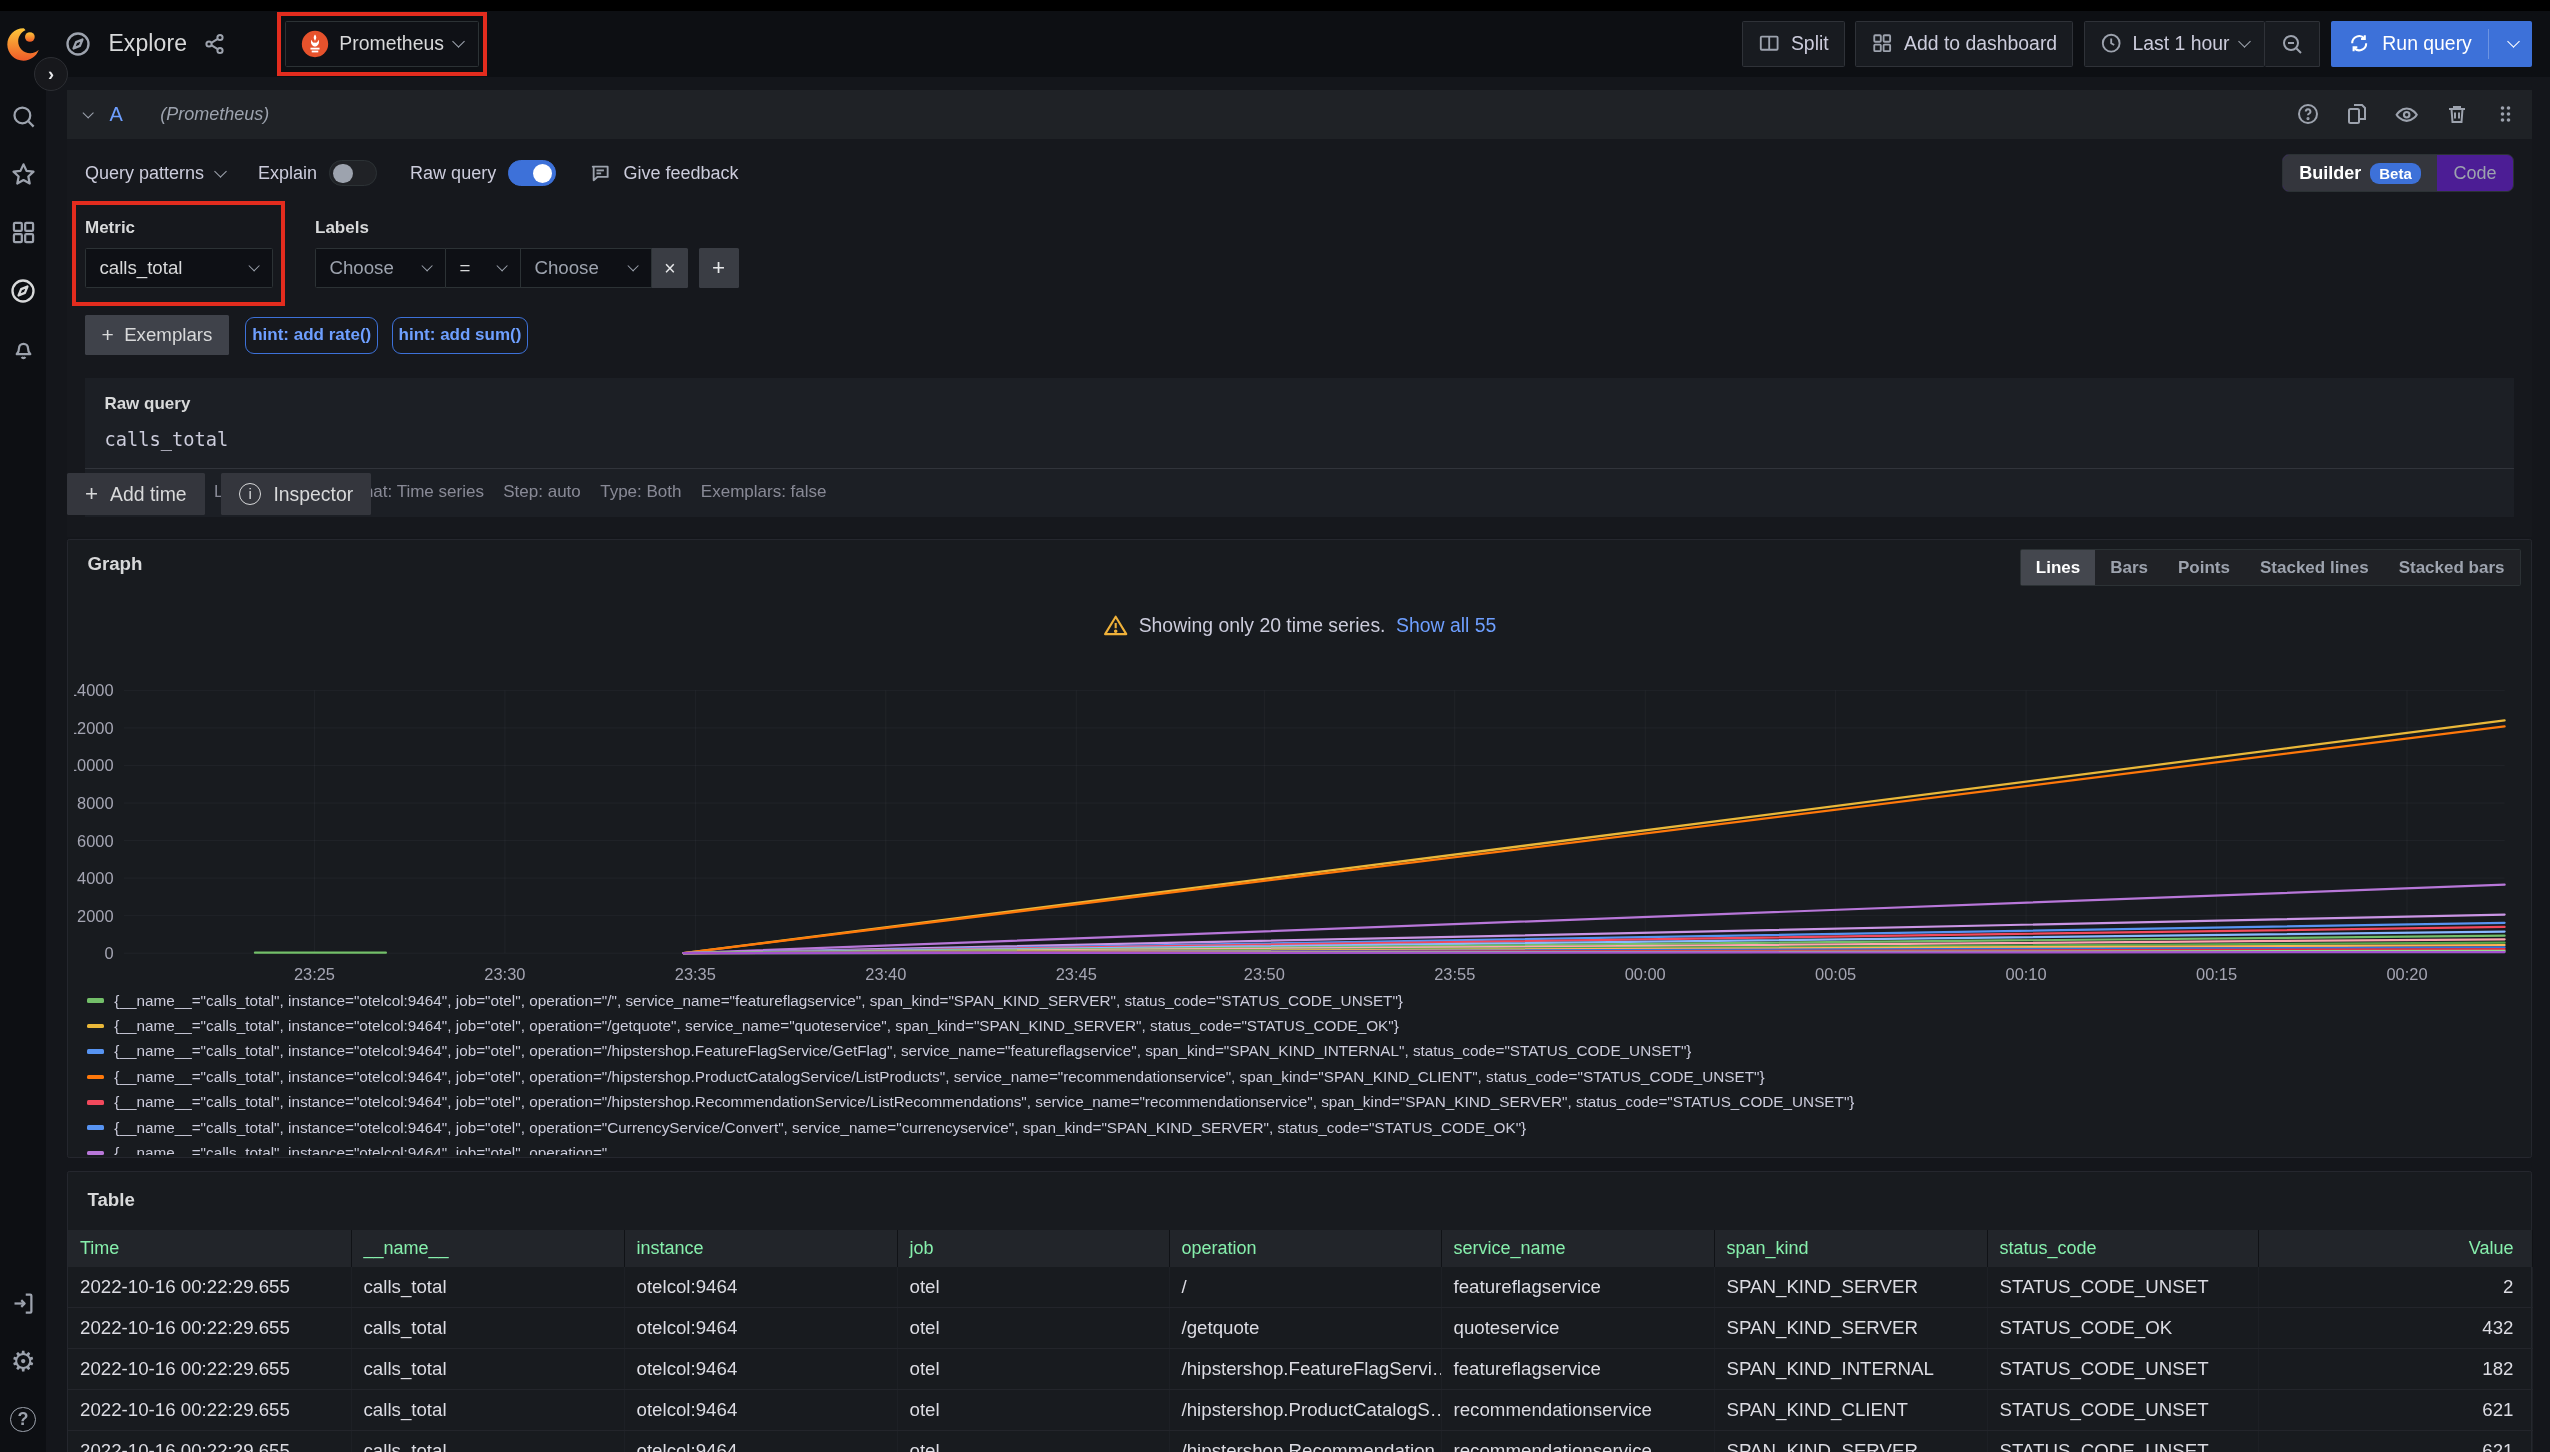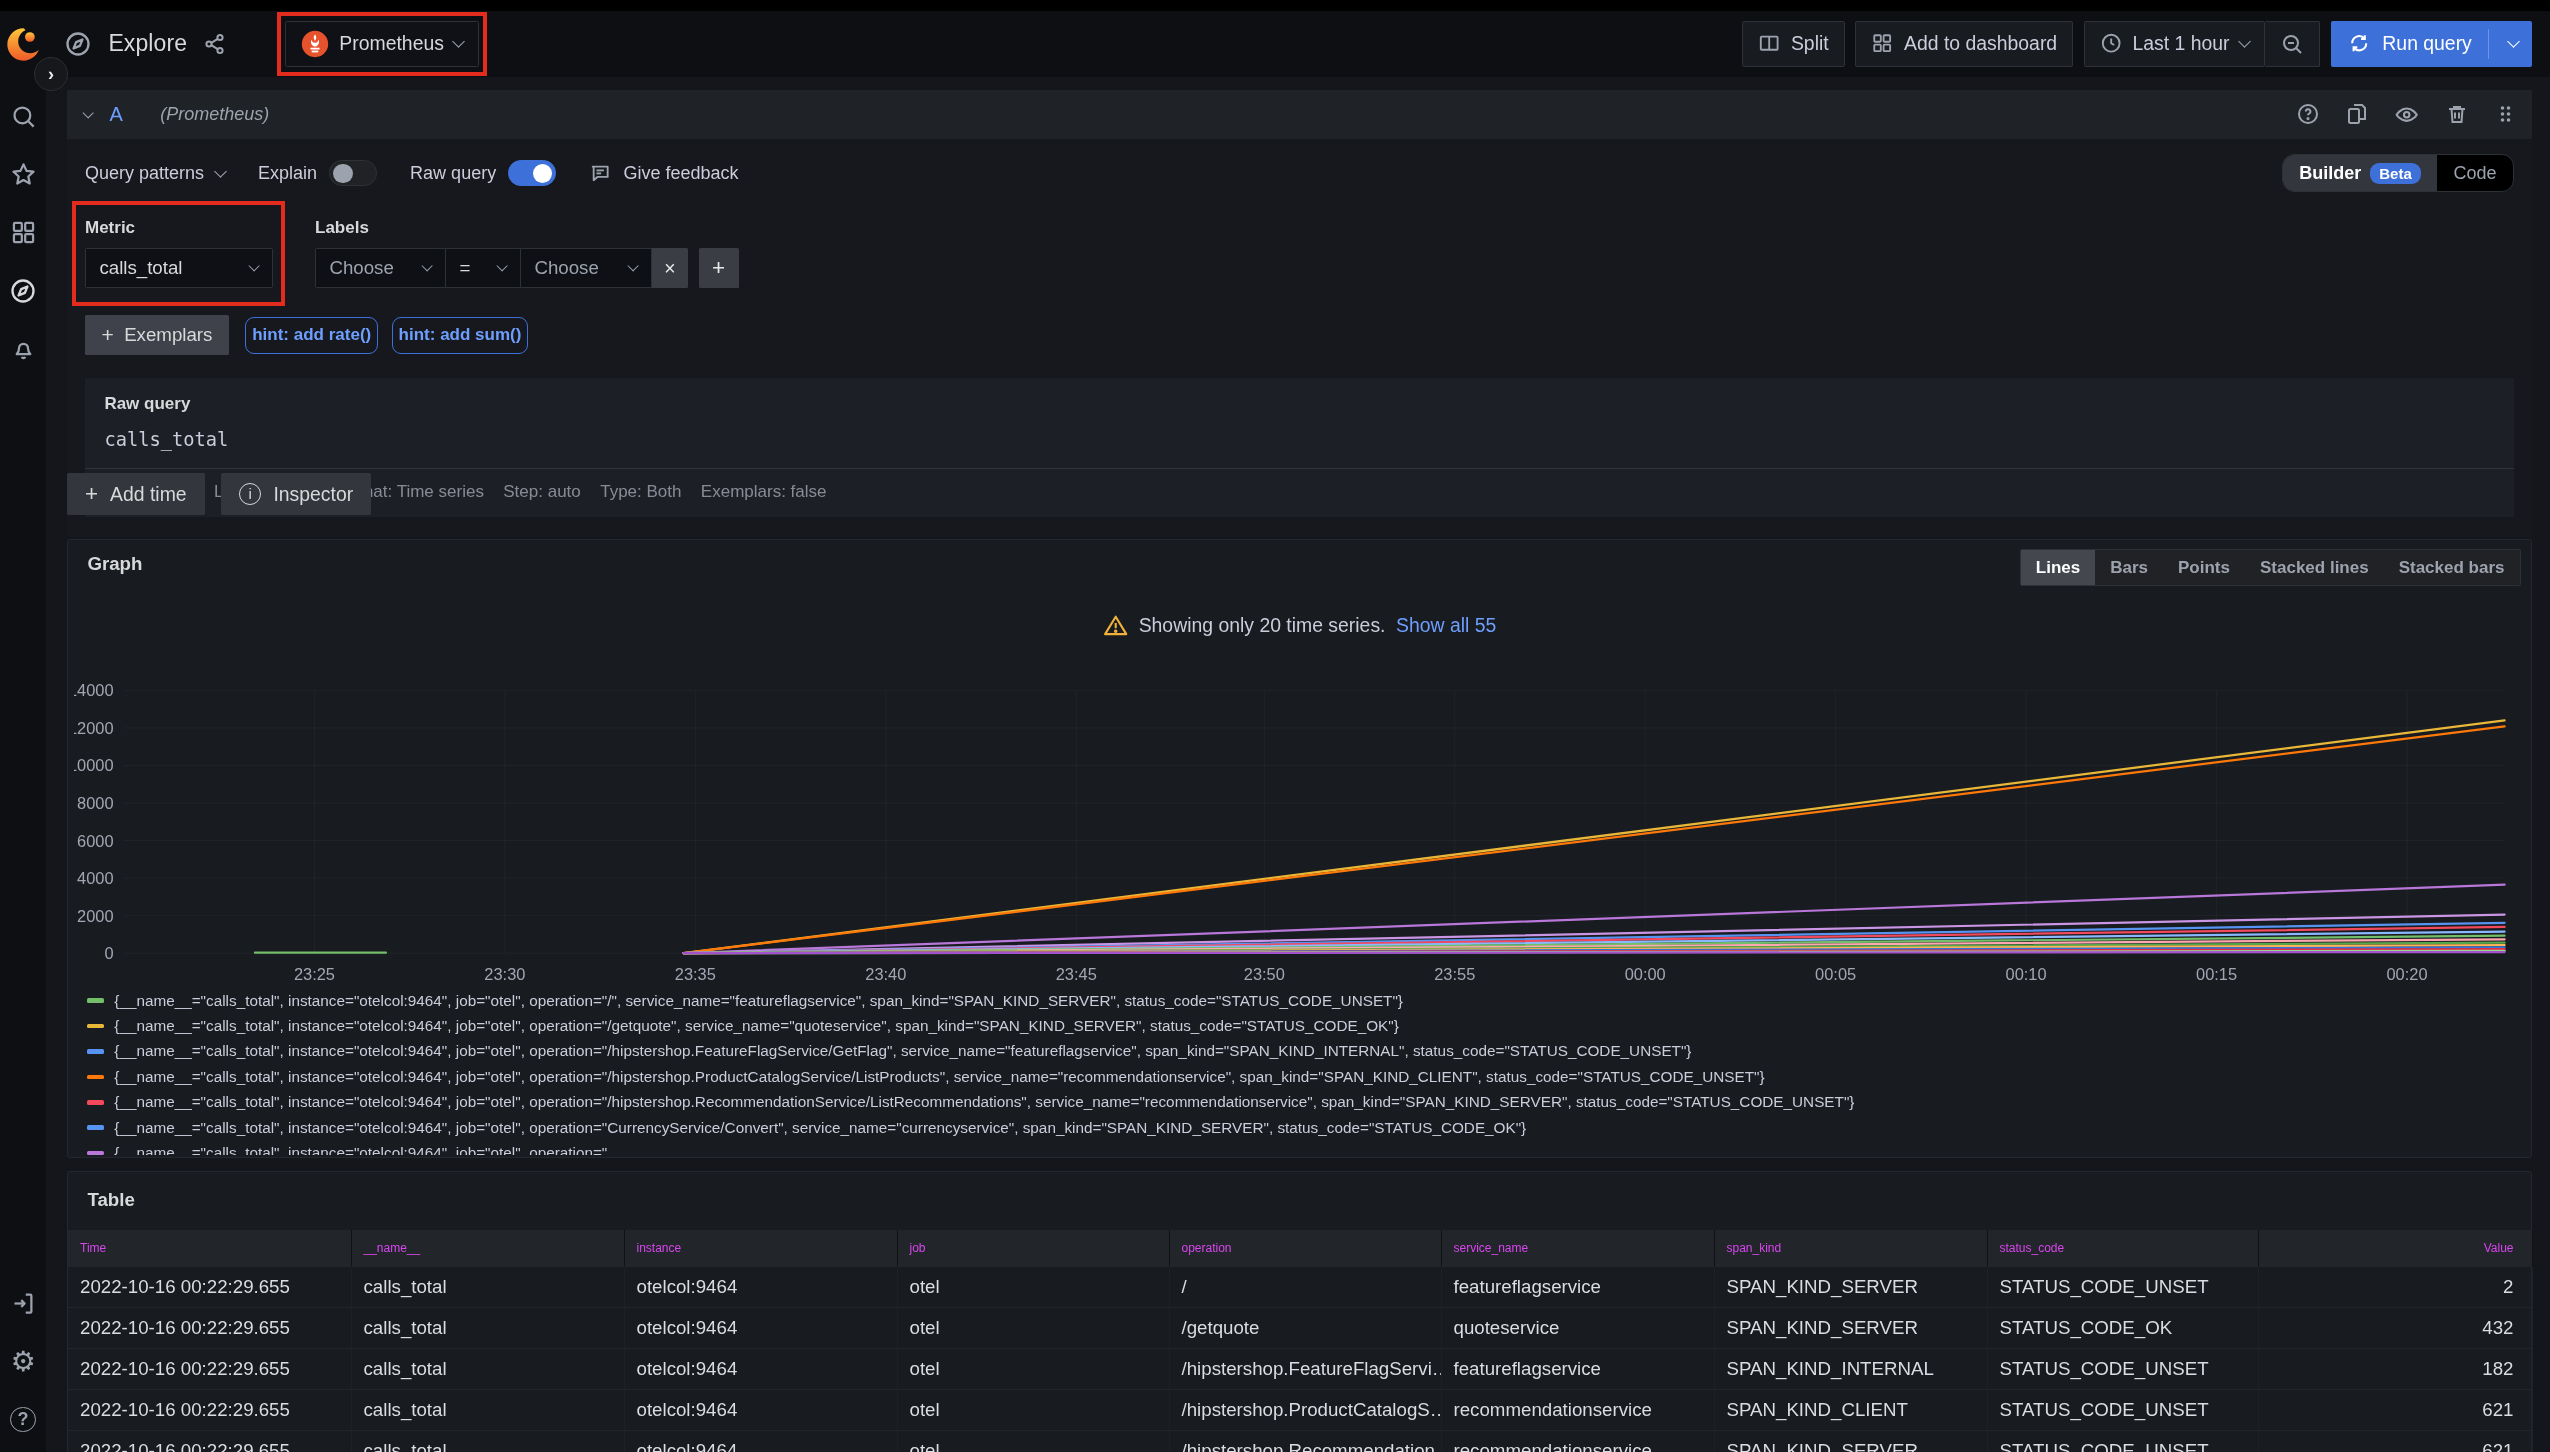"Builder" .builder-code { background: #000000 -> #4c1d95; border-radius: 12px -> 7px }
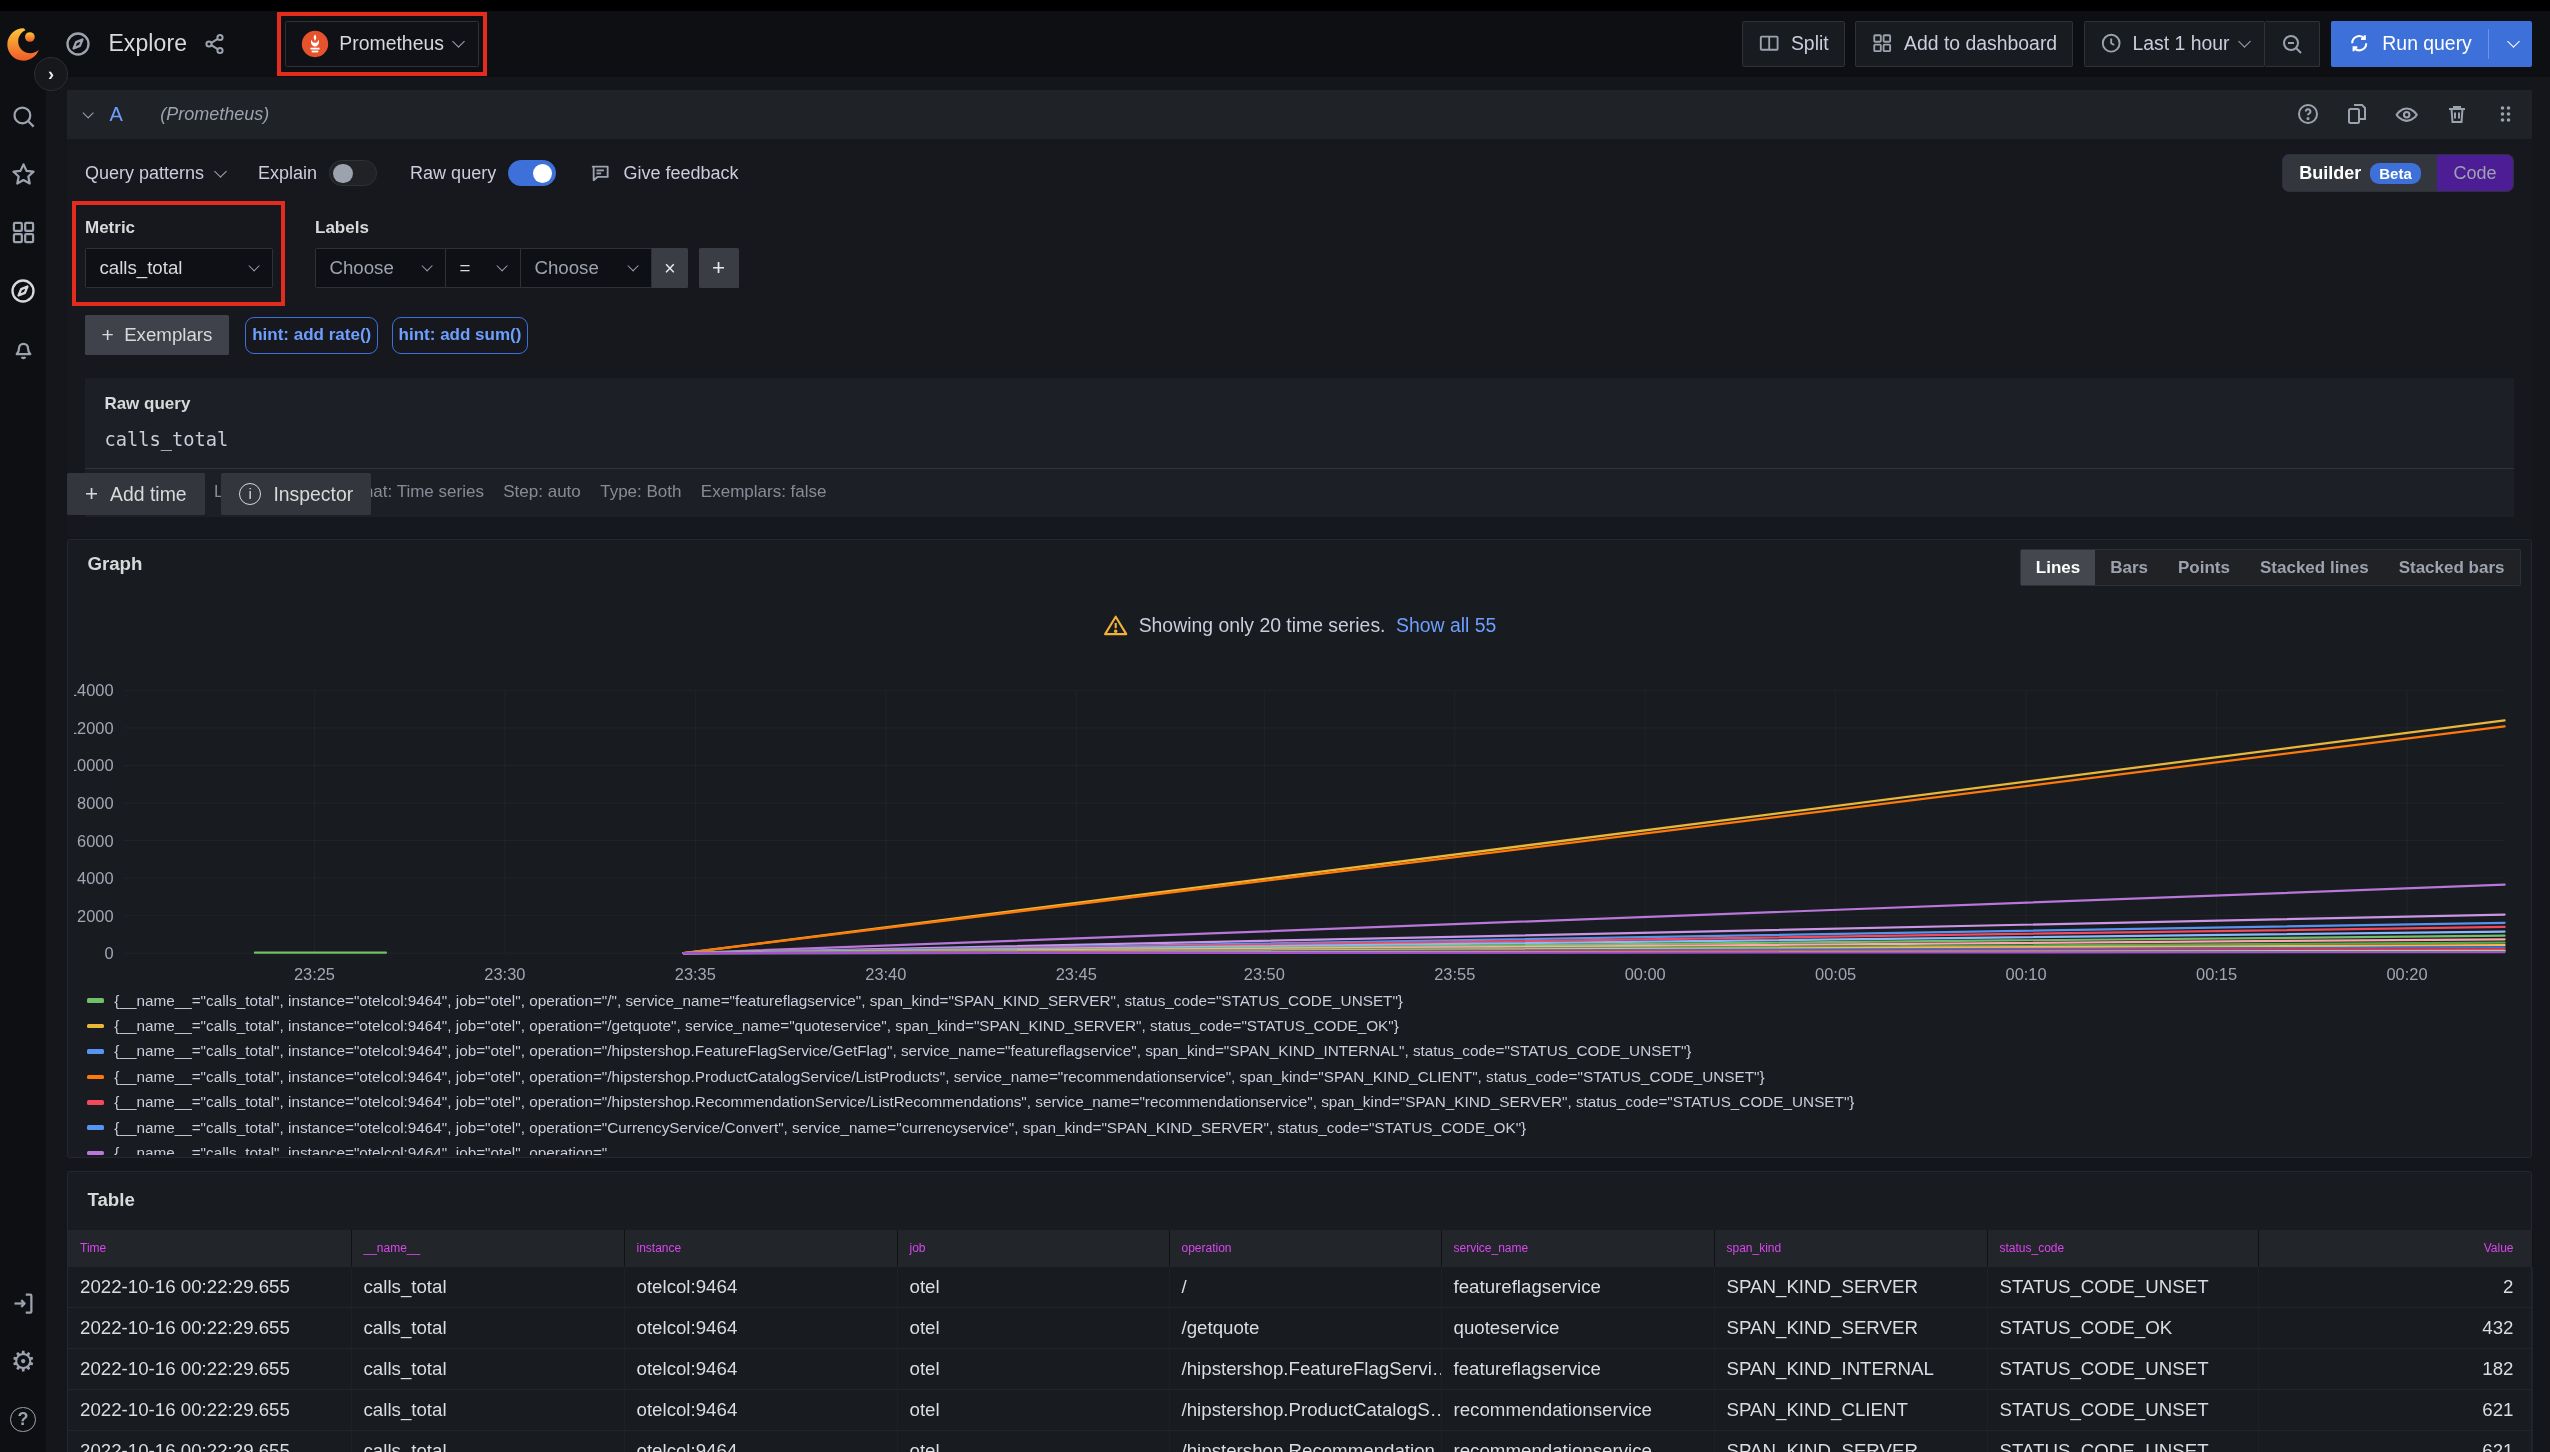"Time" #results-table th { color: #d946ef -> #86efac; font-size: 12px -> 18px }
